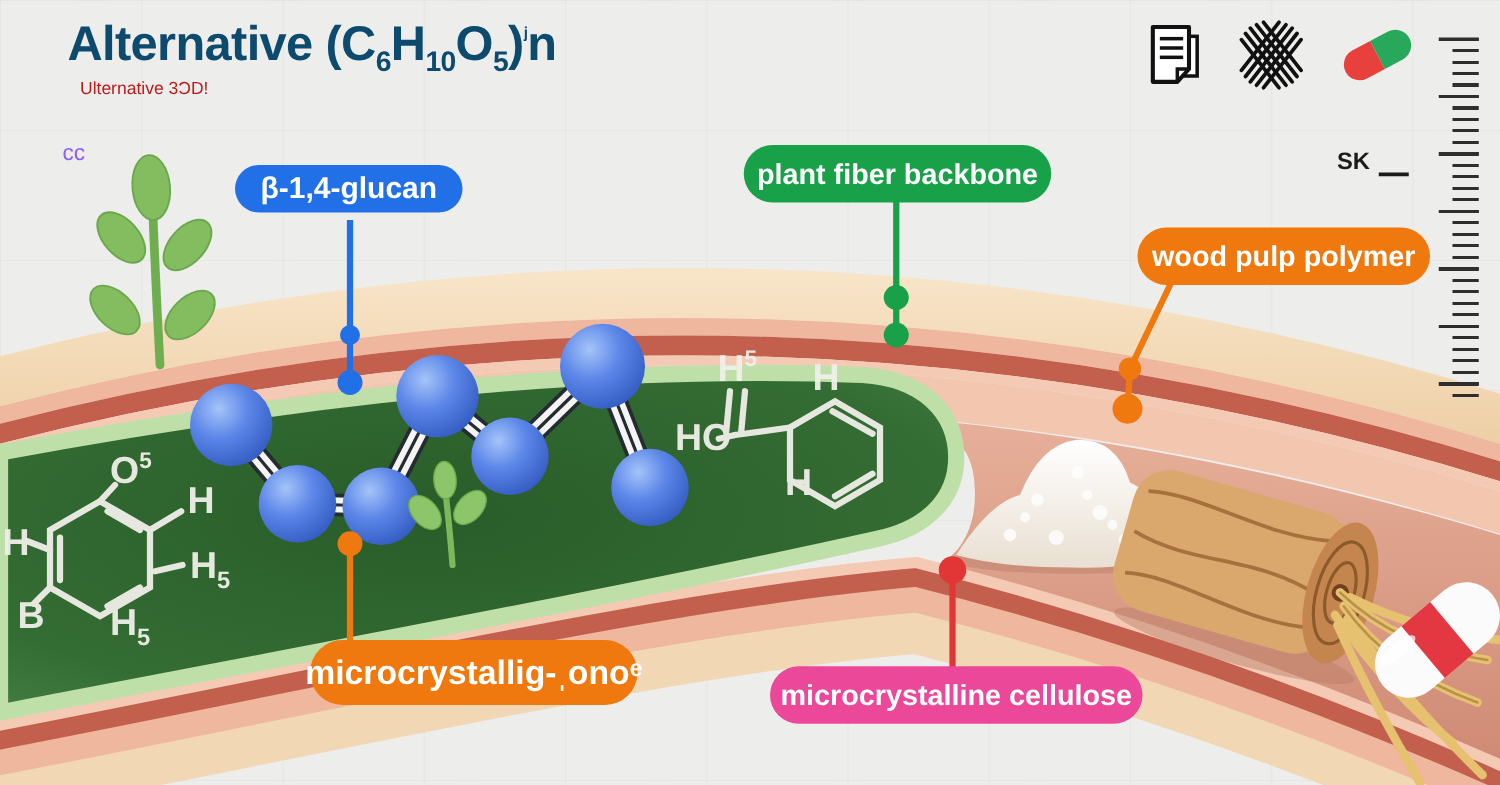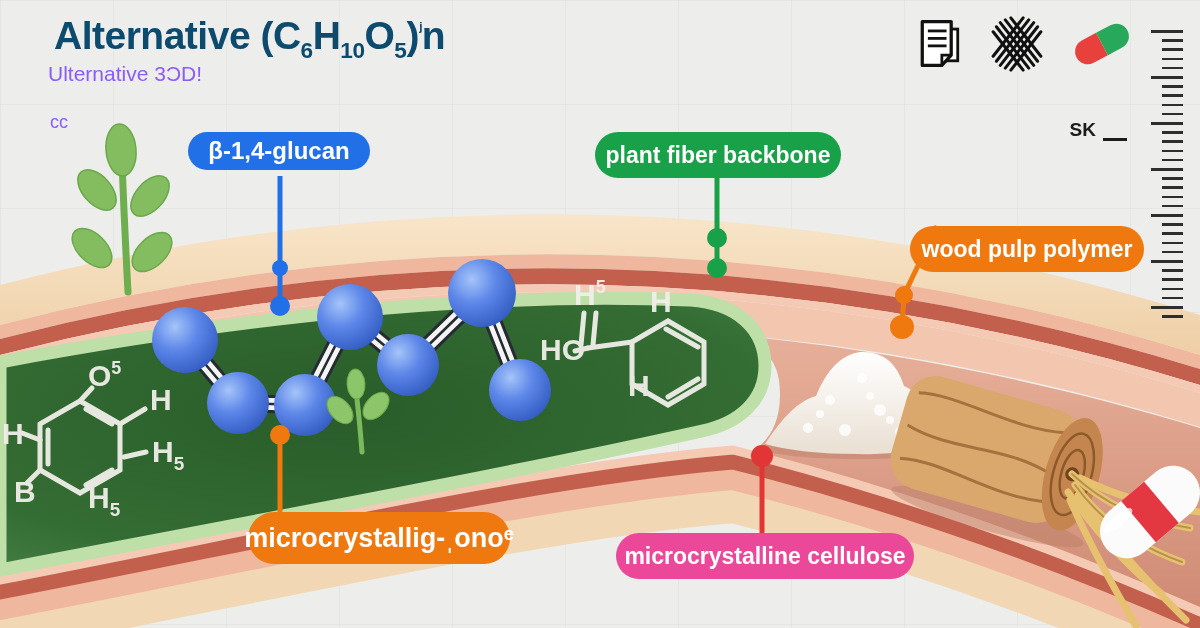"Ulternative 3ƆD!" #subtitle { color: #8b5cf6 -> #b91c1c; font-size: 21px -> 14px; left: 48px -> 64px }
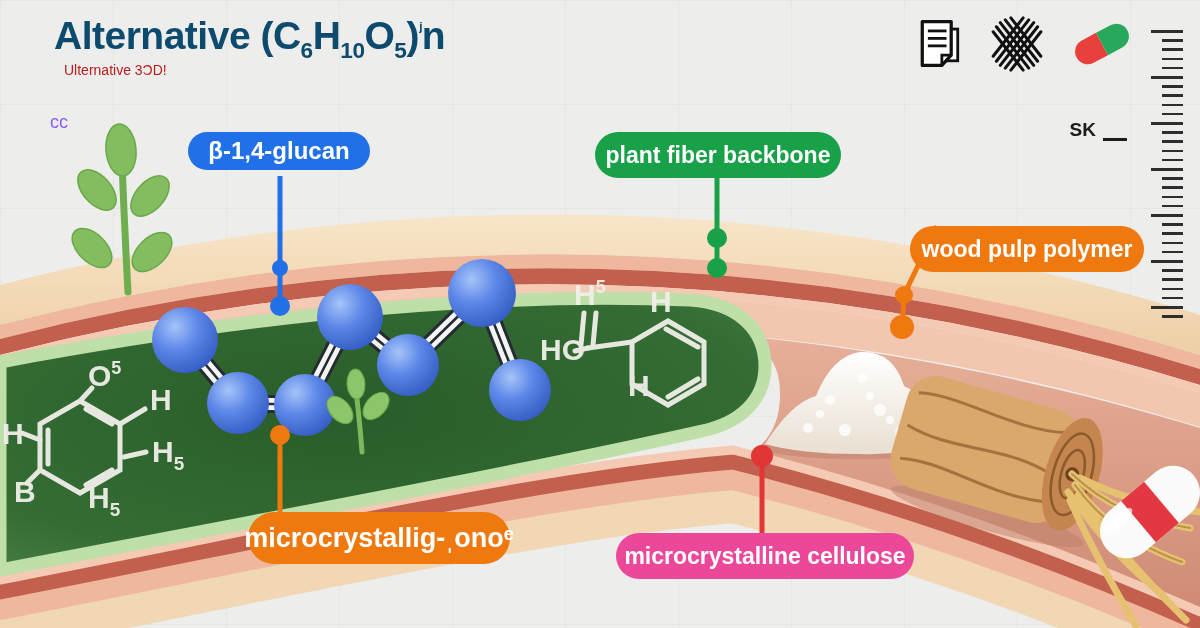"plant fiber backbone" #pill-backbone { top: 132px -> 116px }
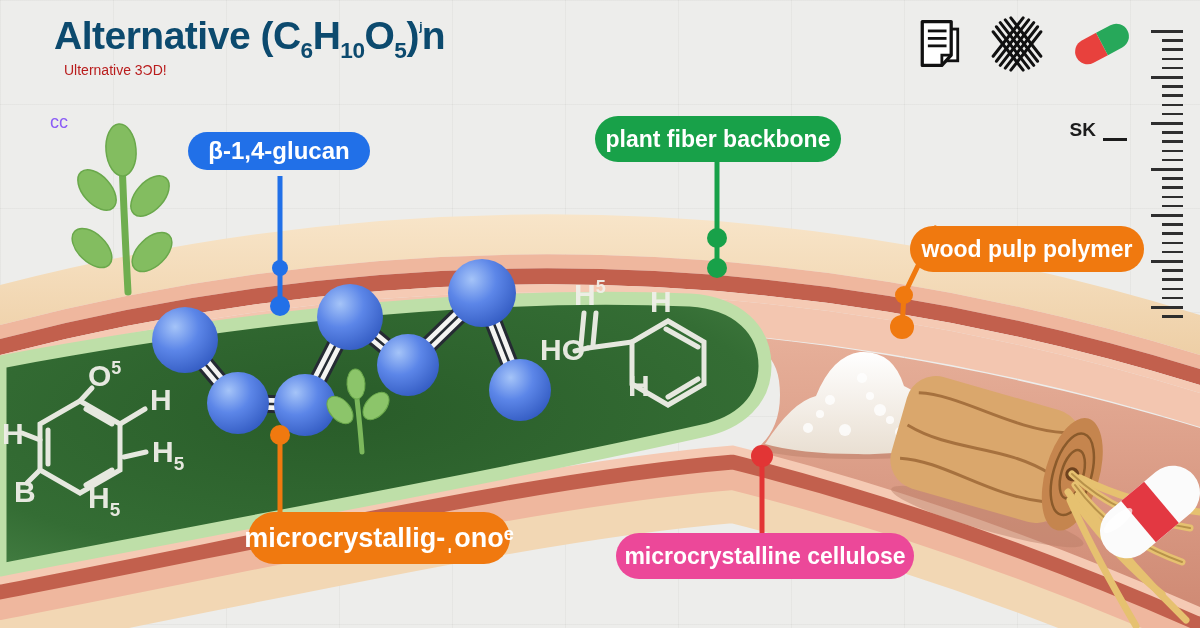"wood pulp polymer" #pill-wood { margin-top: 44px -> none }
